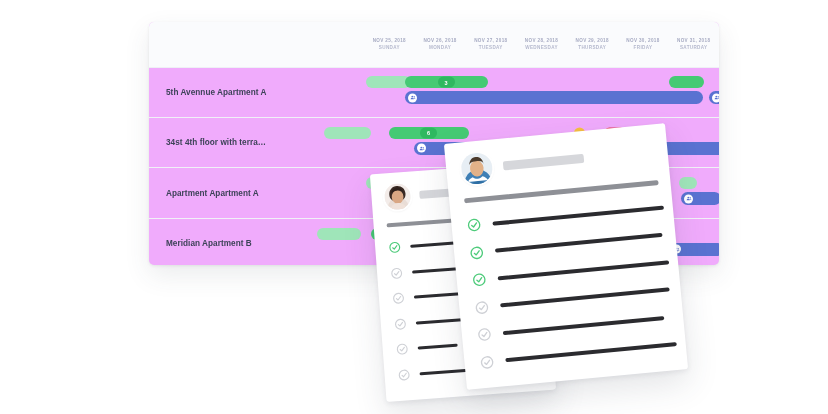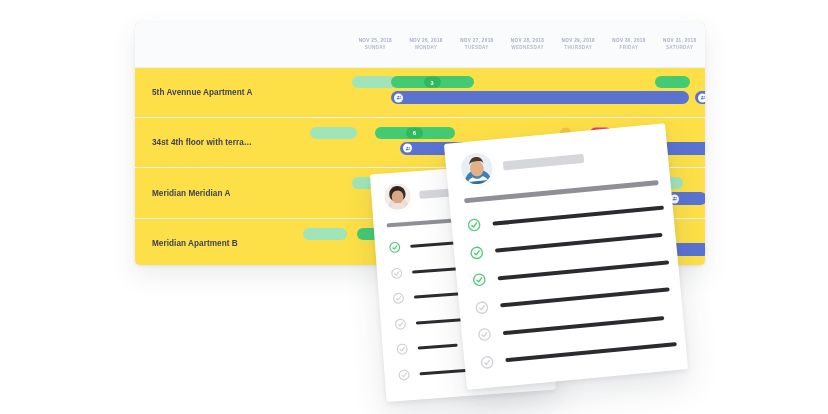"5th Avennue Apartment A" .panel { background: #fde047 -> #f0abfc; left: 135px -> 149px }
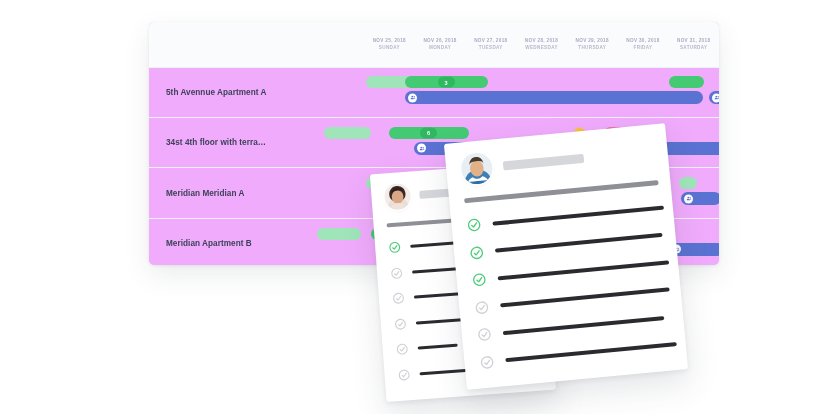"Meridian Meridian A" div.row-label { text: Meridian Meridian -> Apartment Apartment }
